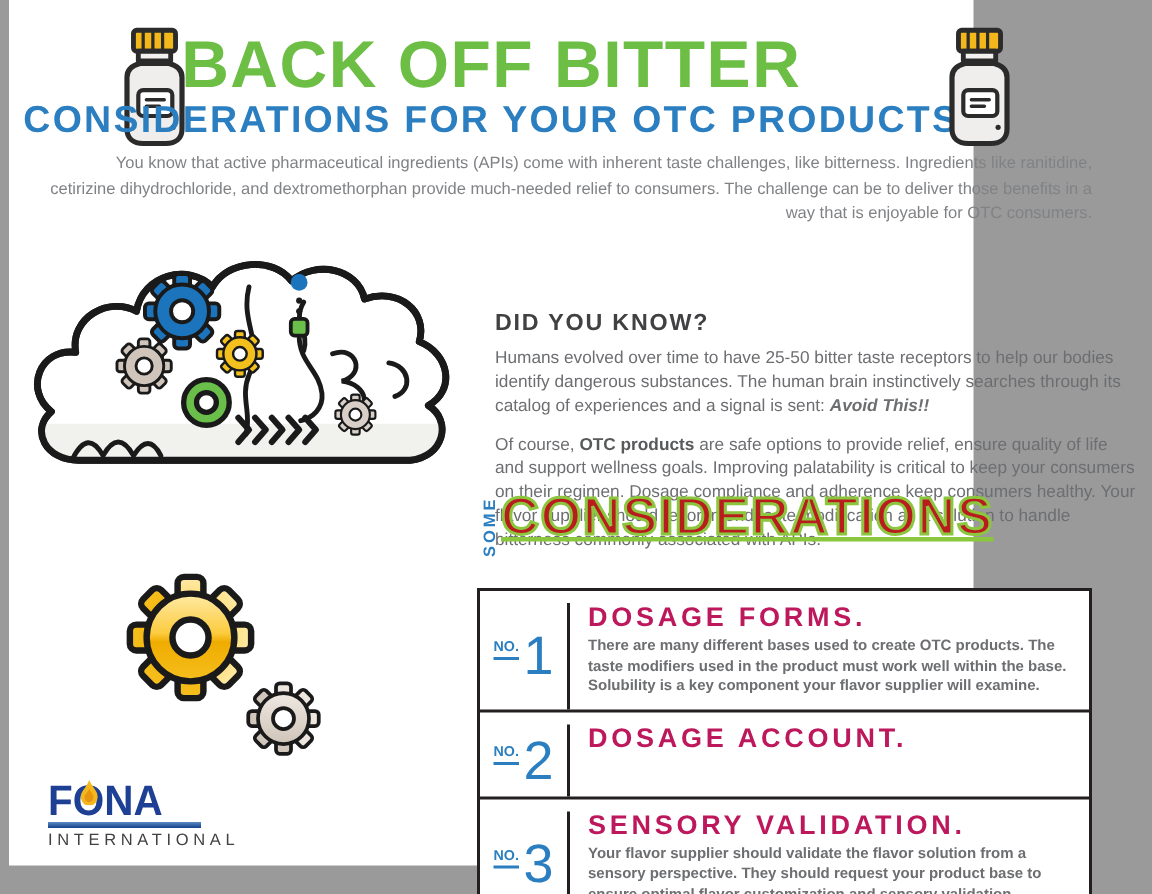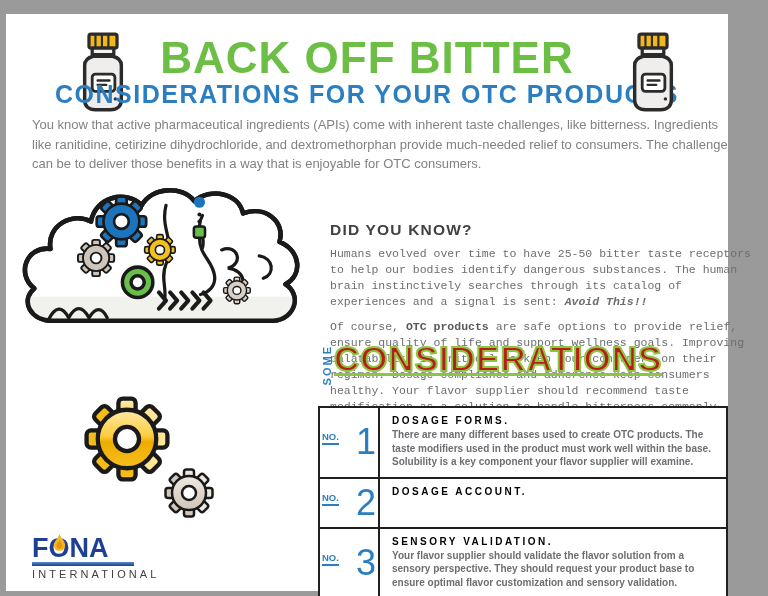"BACK OFF BITTER" .page { top: 14px -> 0; width: 722px -> 643px }
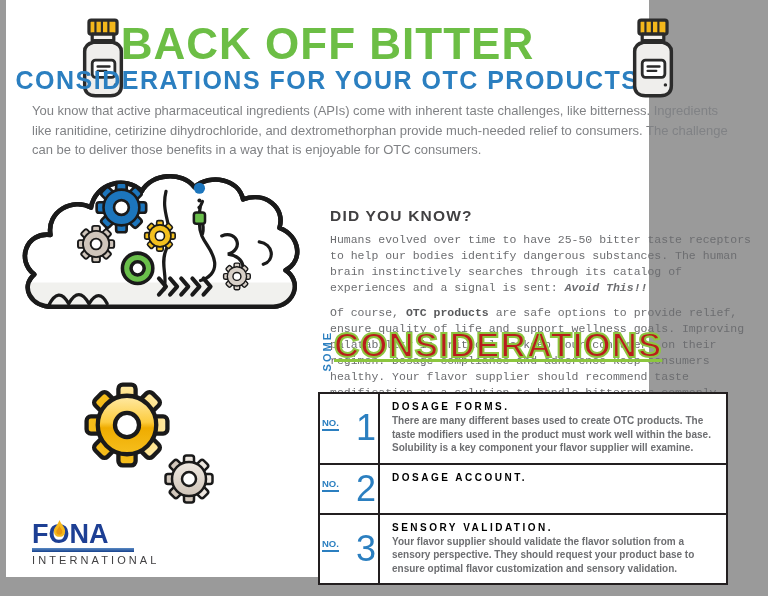"You know that active pharmaceutical" .intro { font-size: 13px -> 11px; text-align: left -> right }
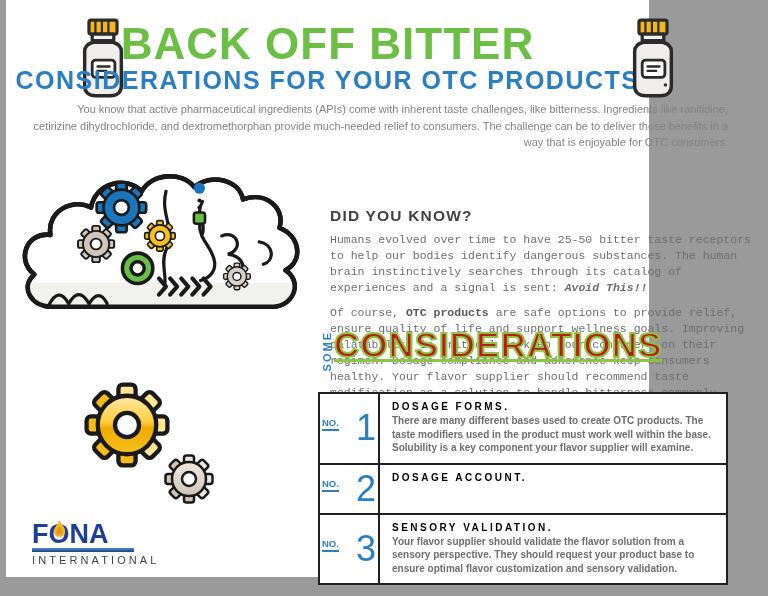"Humans evolved over time to" .dyk p { font-family: Liberation Mono, monospace -> none }
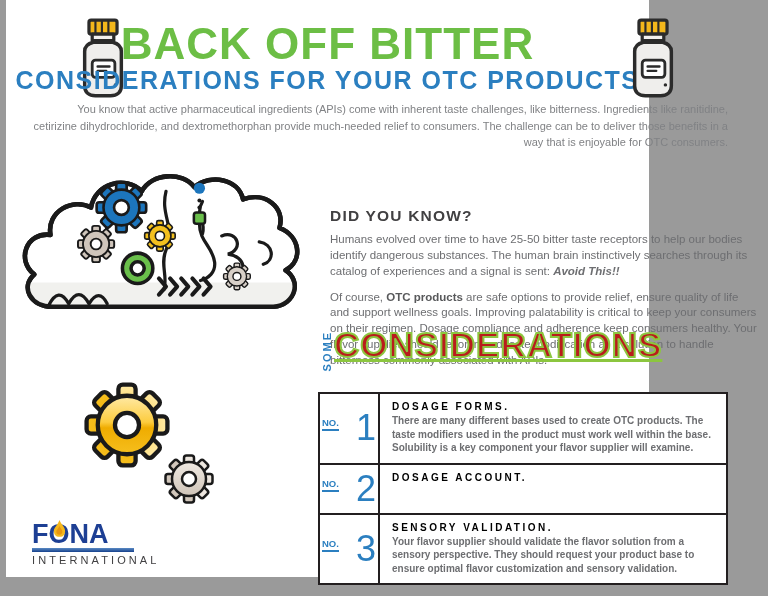"DOSAGE FORMS." .row-heading { color: #000000 -> #be185d; font-size: 10px -> 18px }
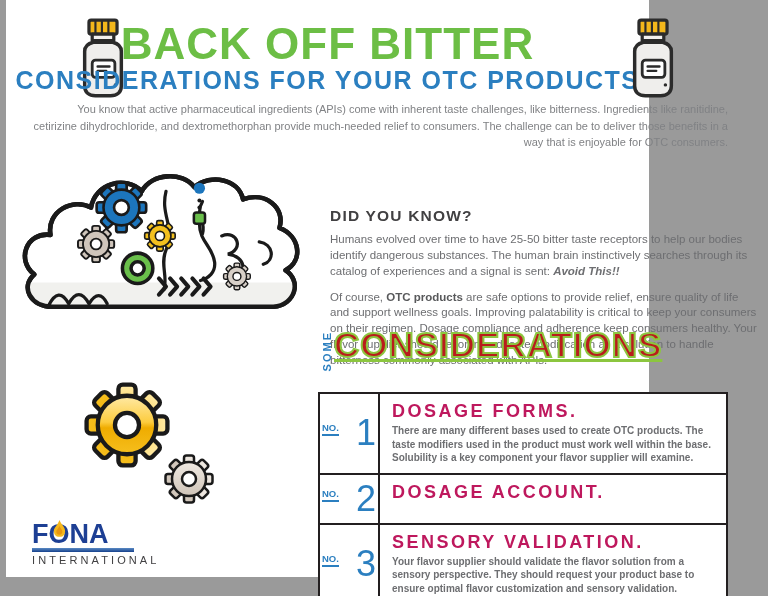"NO." .numcell { justify-content: space-between -> center; margin-top: none -> 8px }
